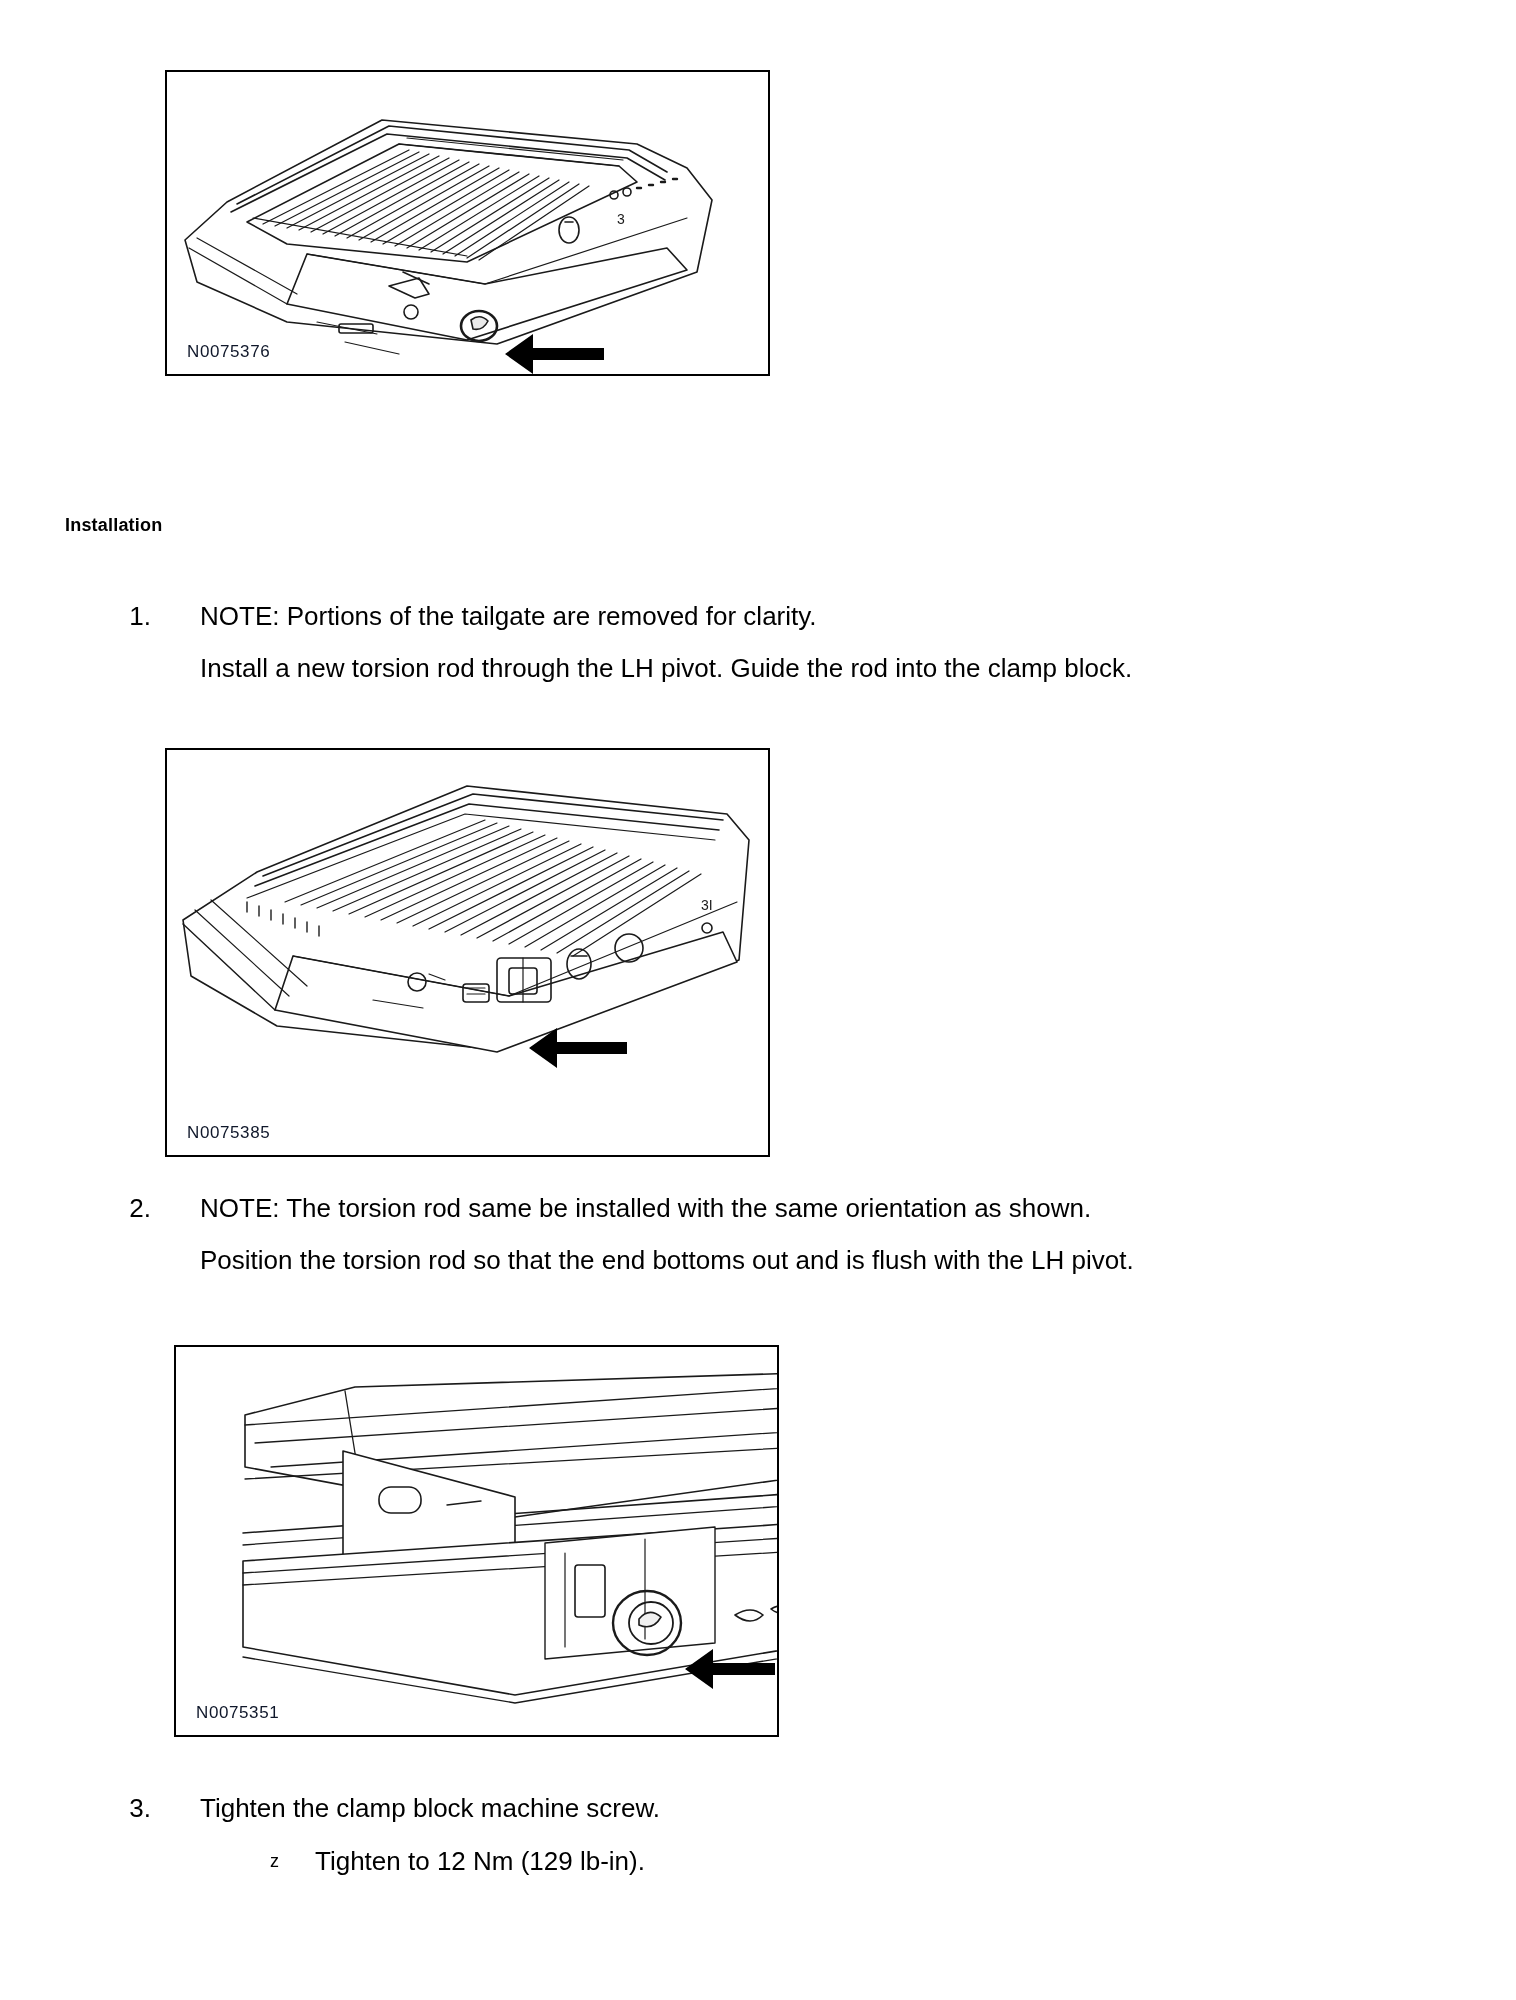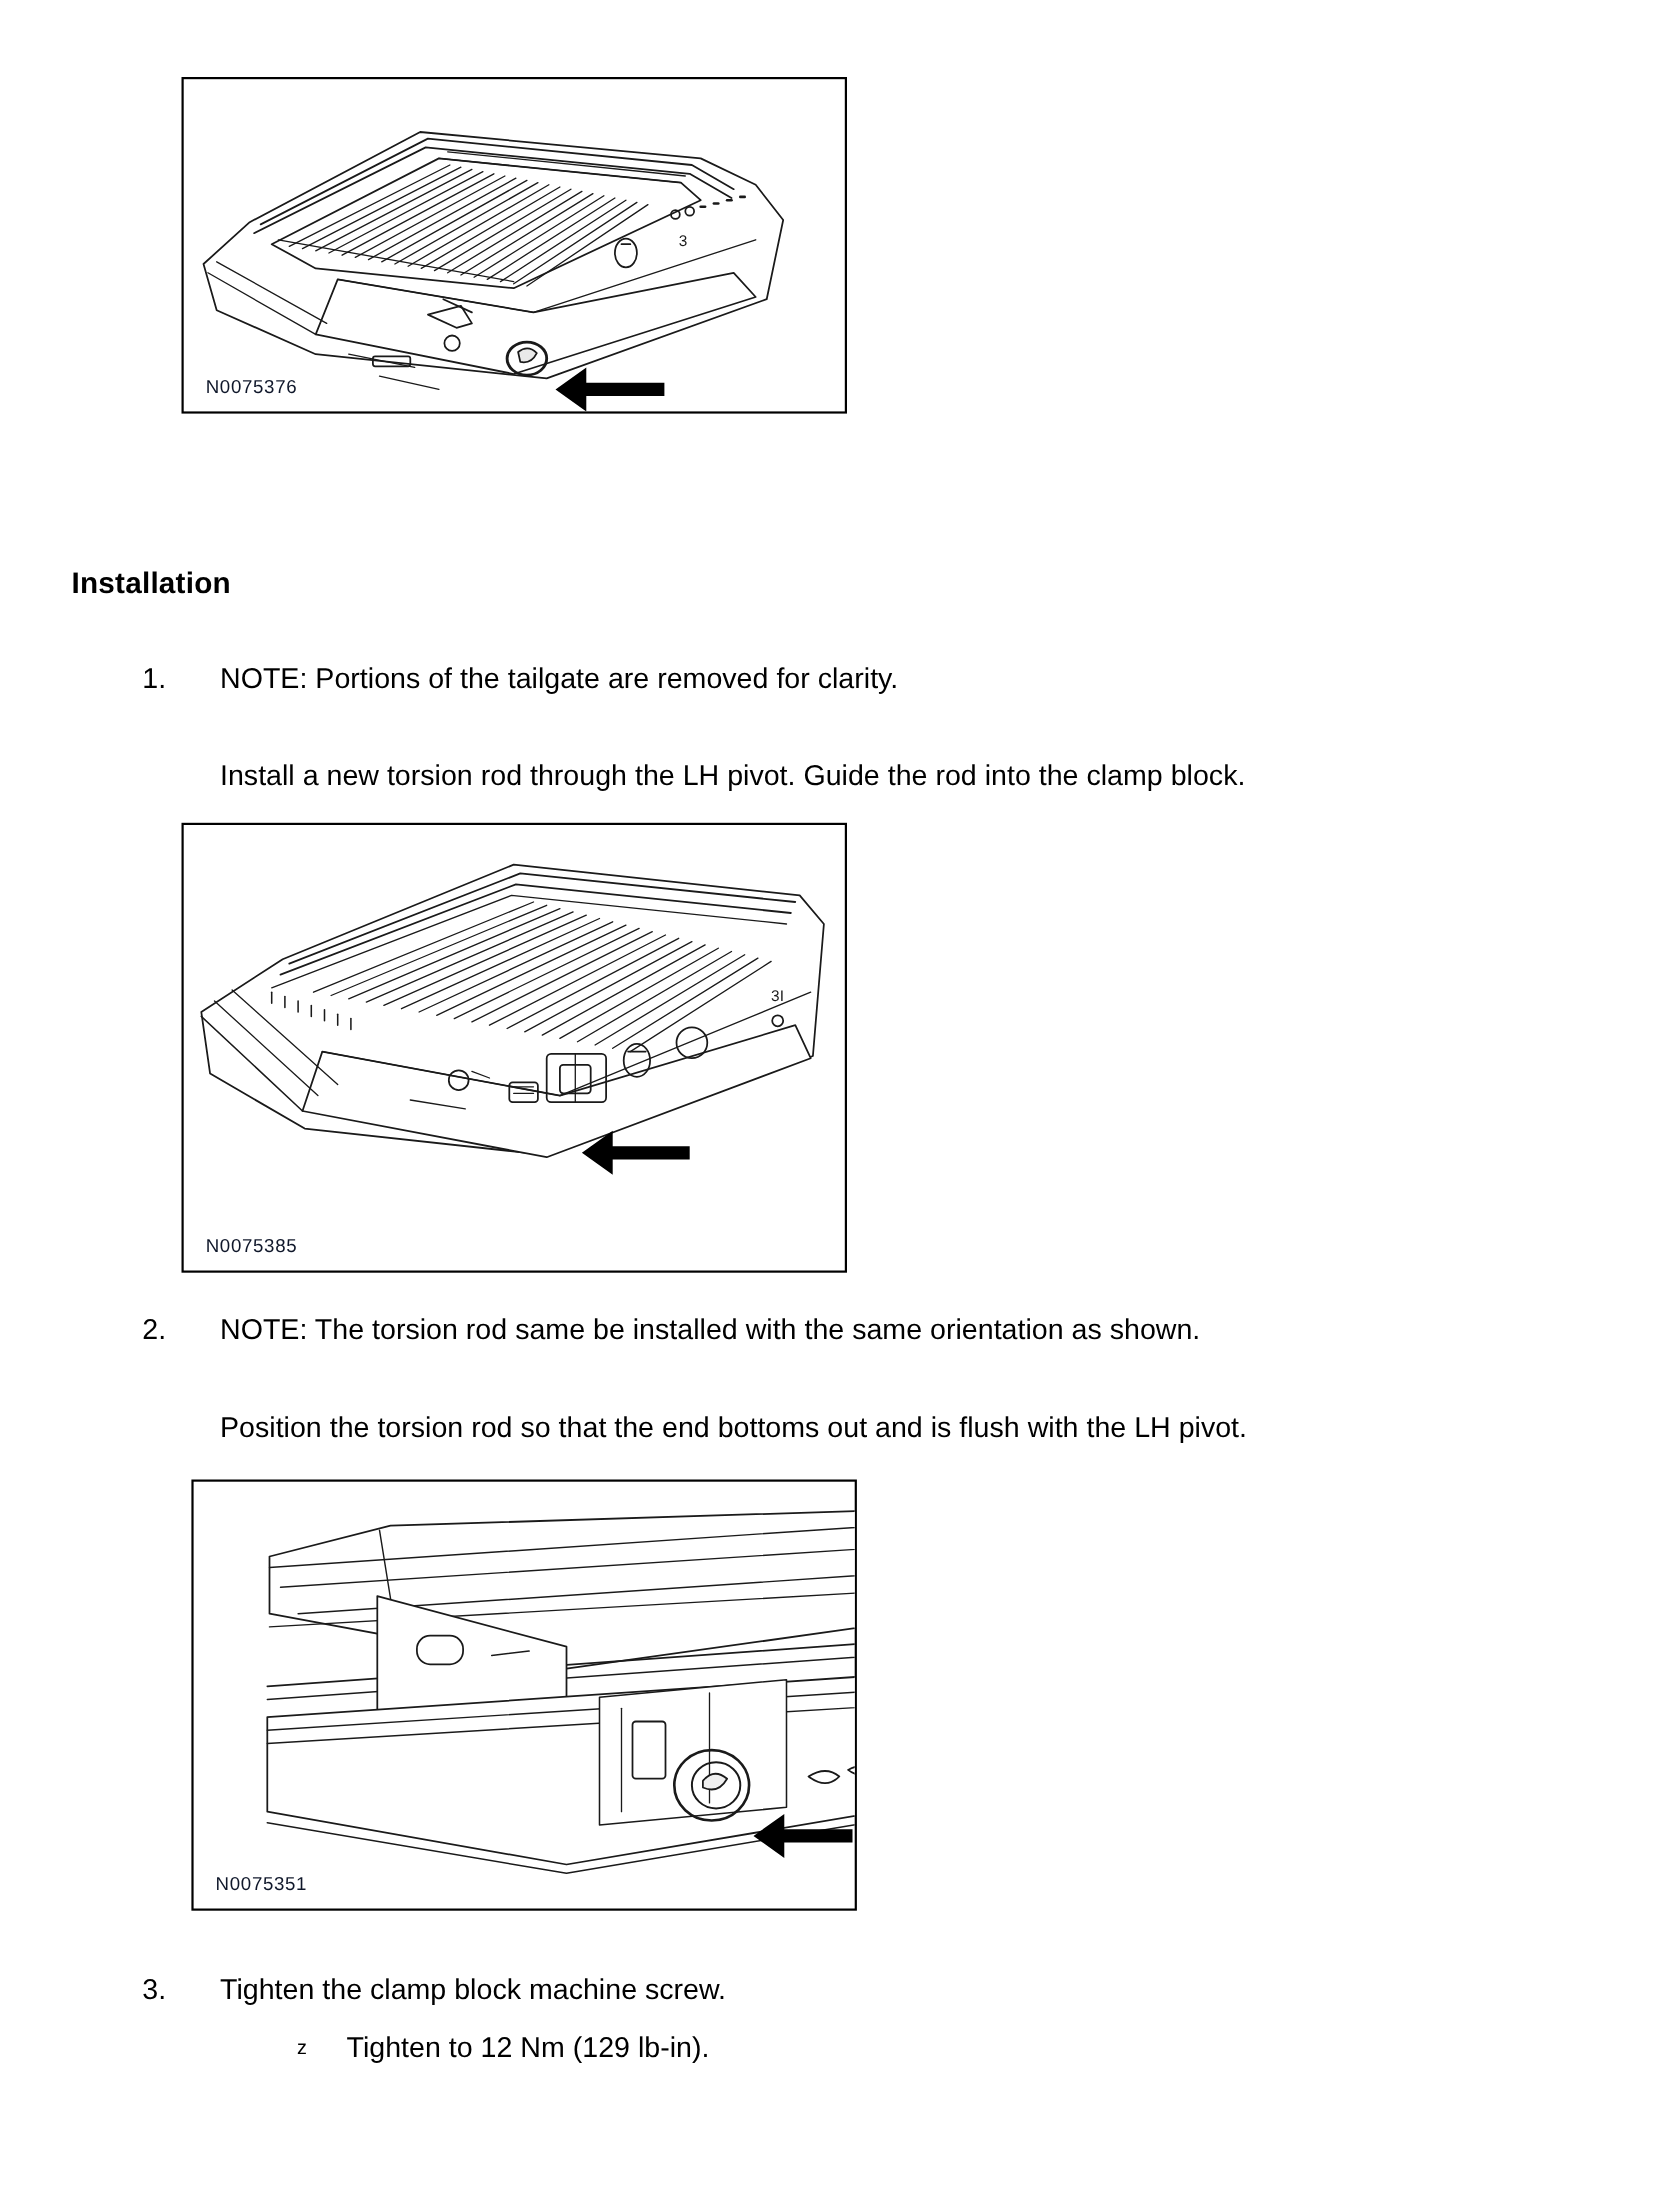"Installation" .section-heading { font-size: 27px -> 18px }
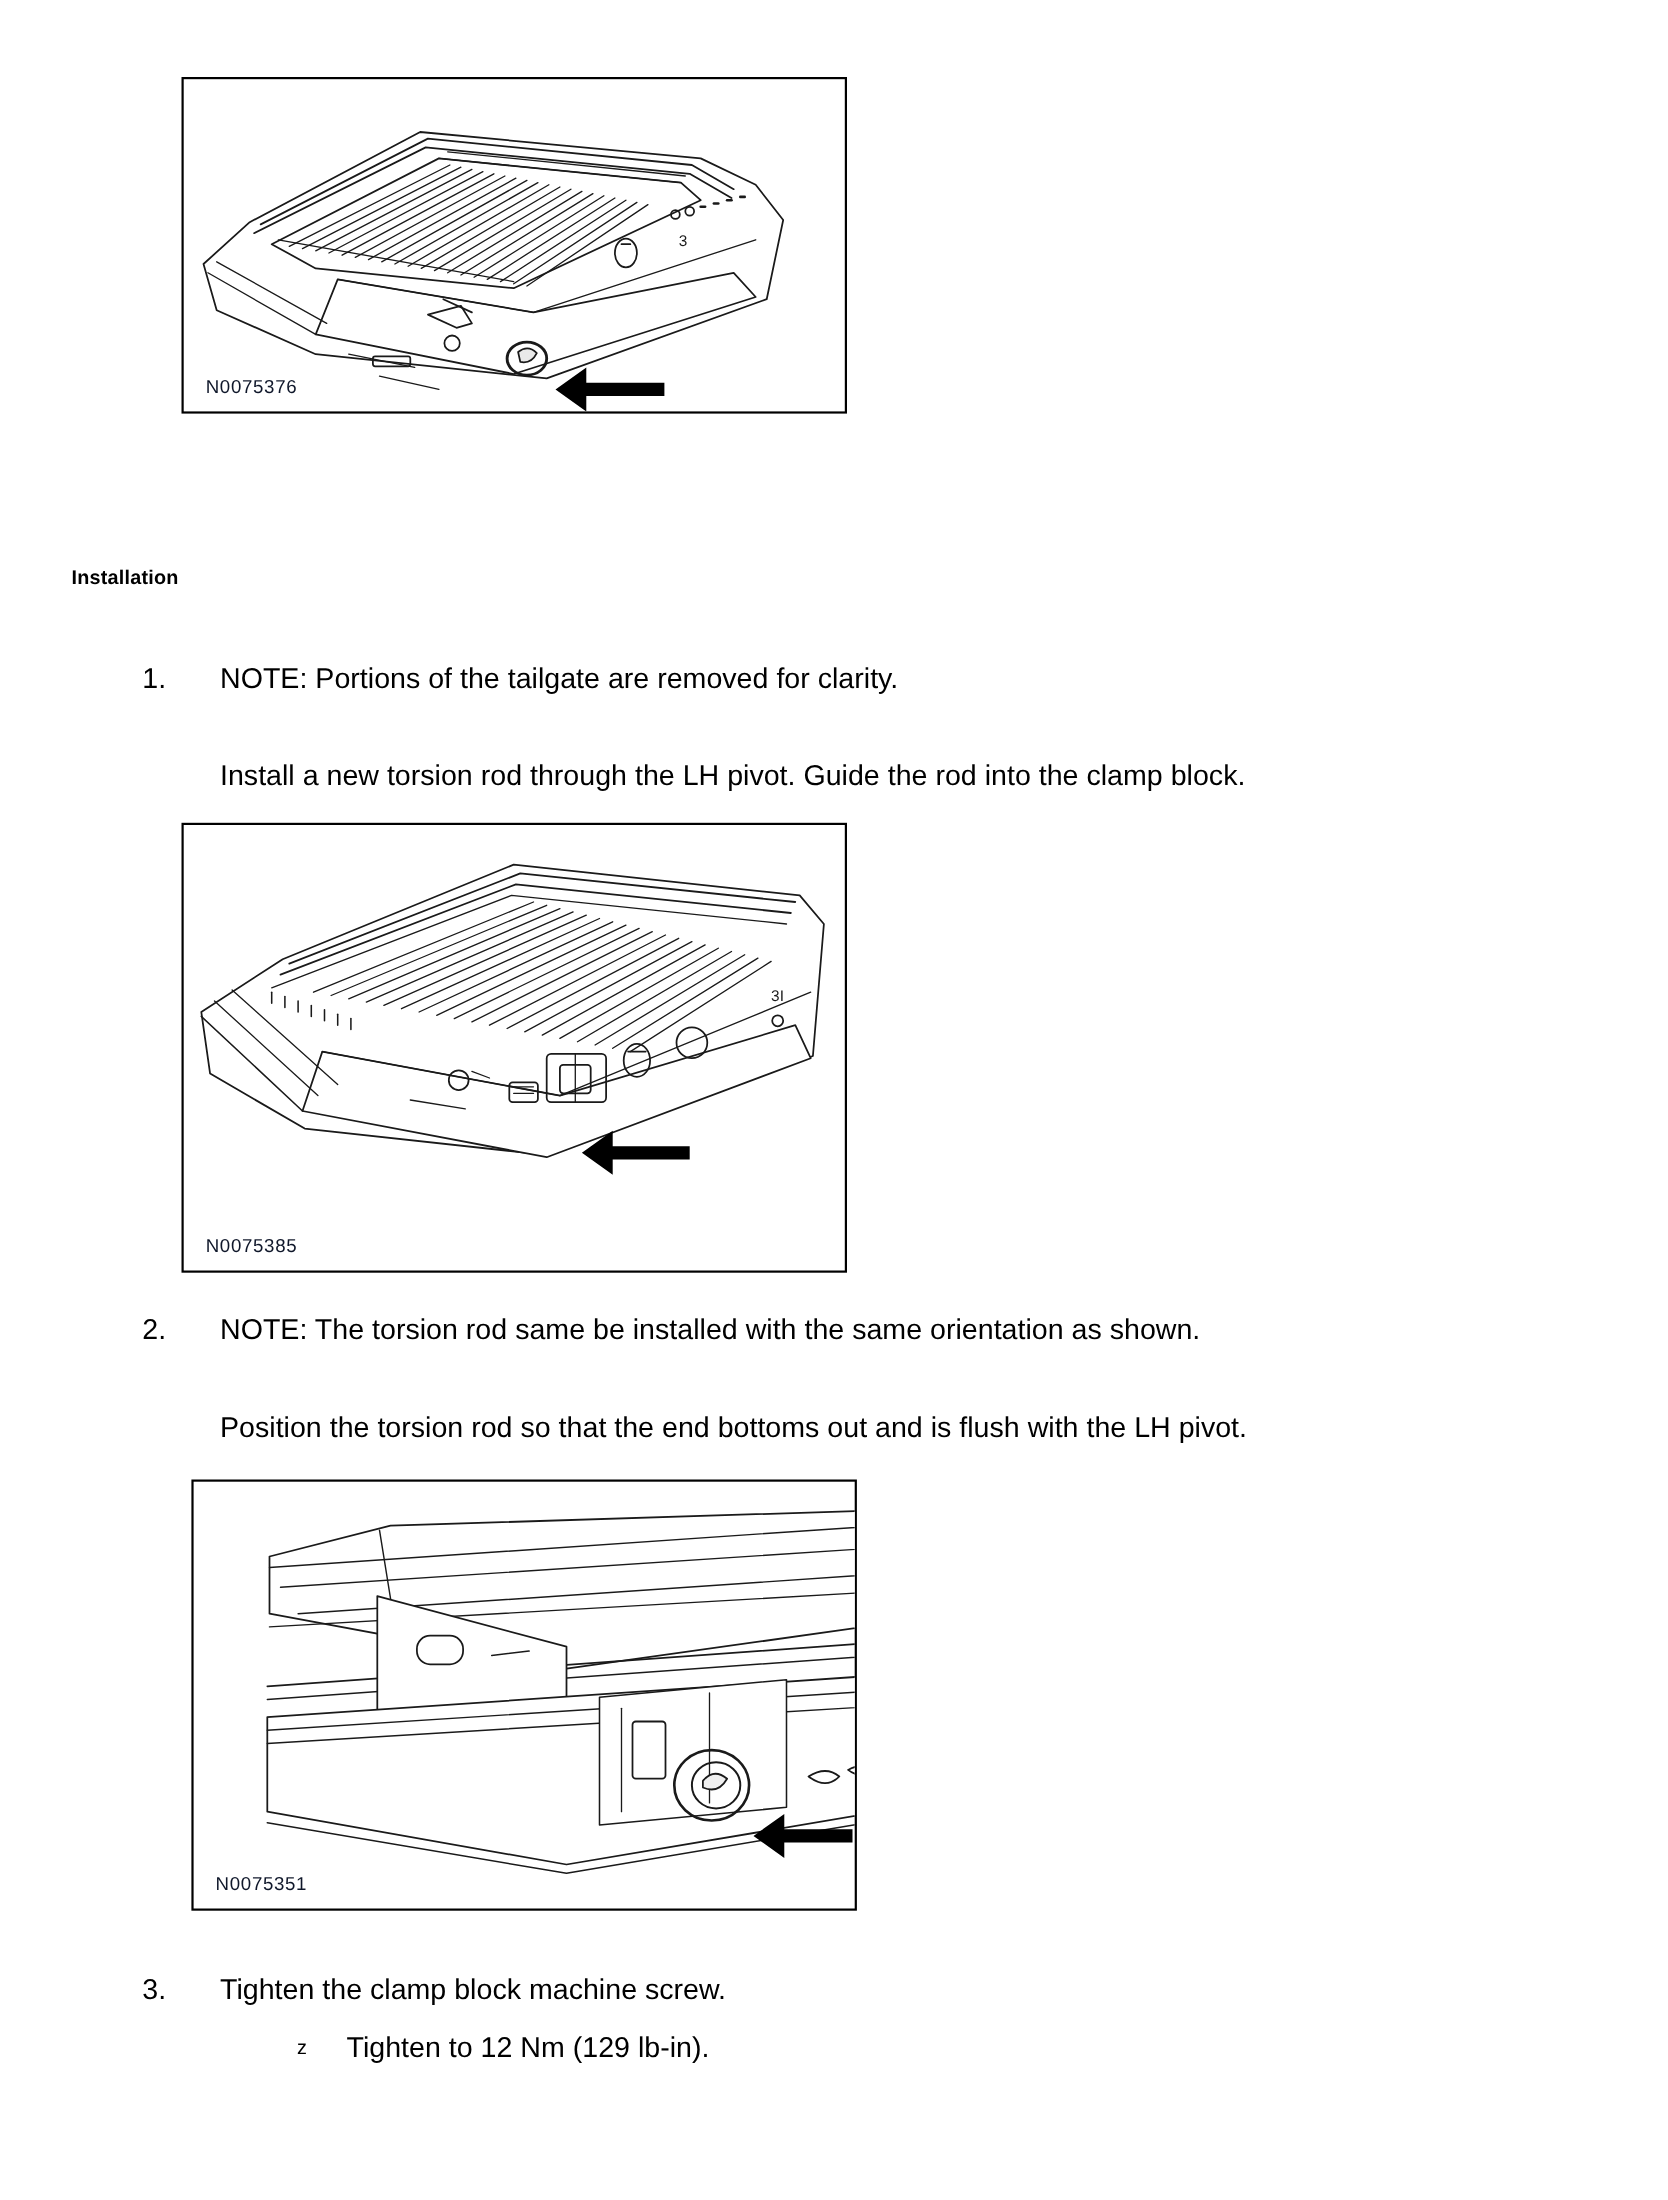"Install a new torsion rod" .step .para2 { margin-top: 52px -> 15px }
